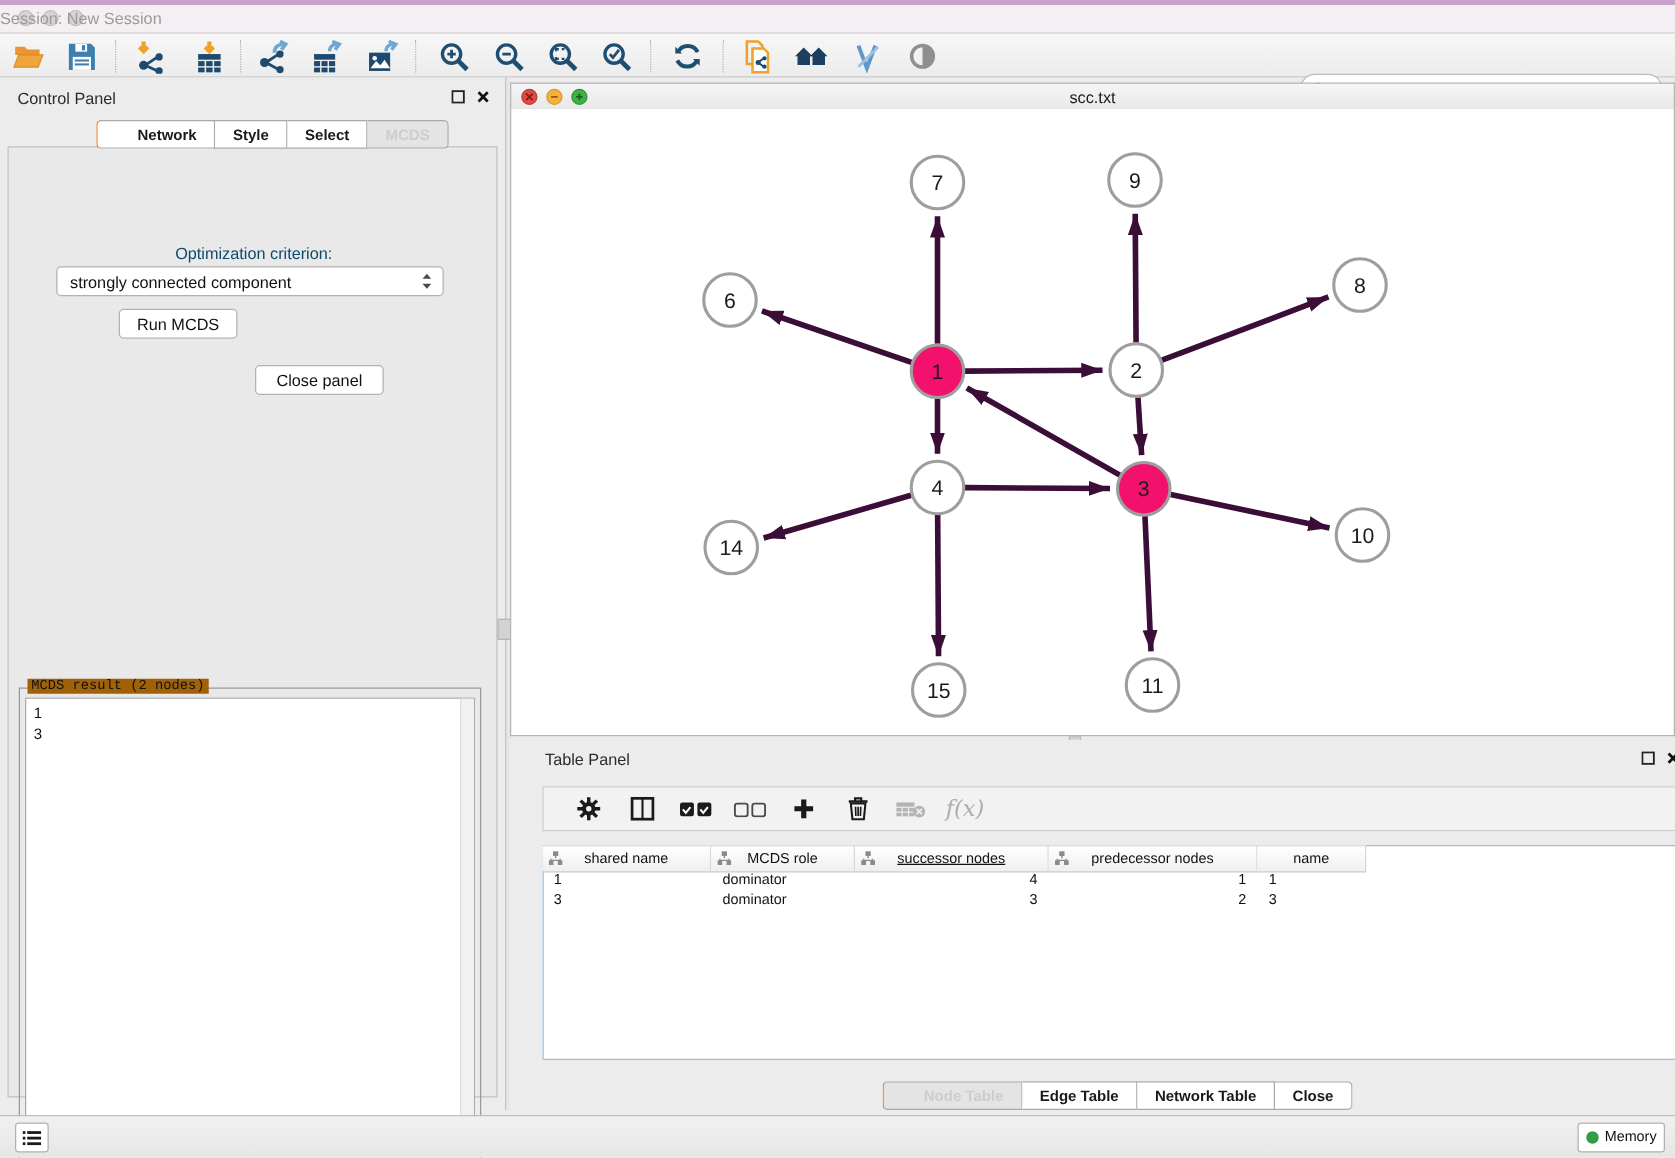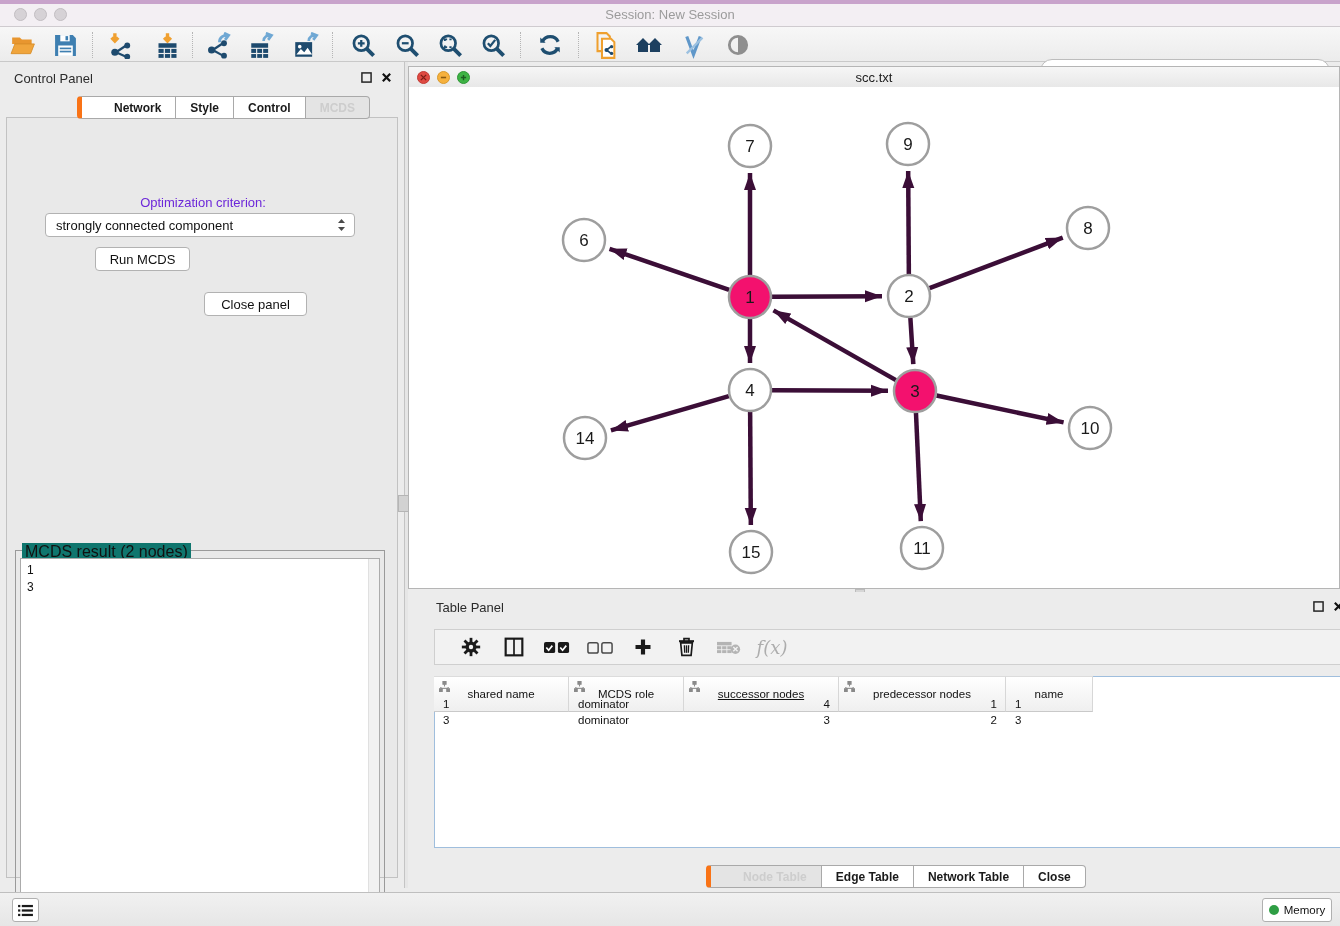"Session: New Session" .titlebar .title { text-align: center -> none }
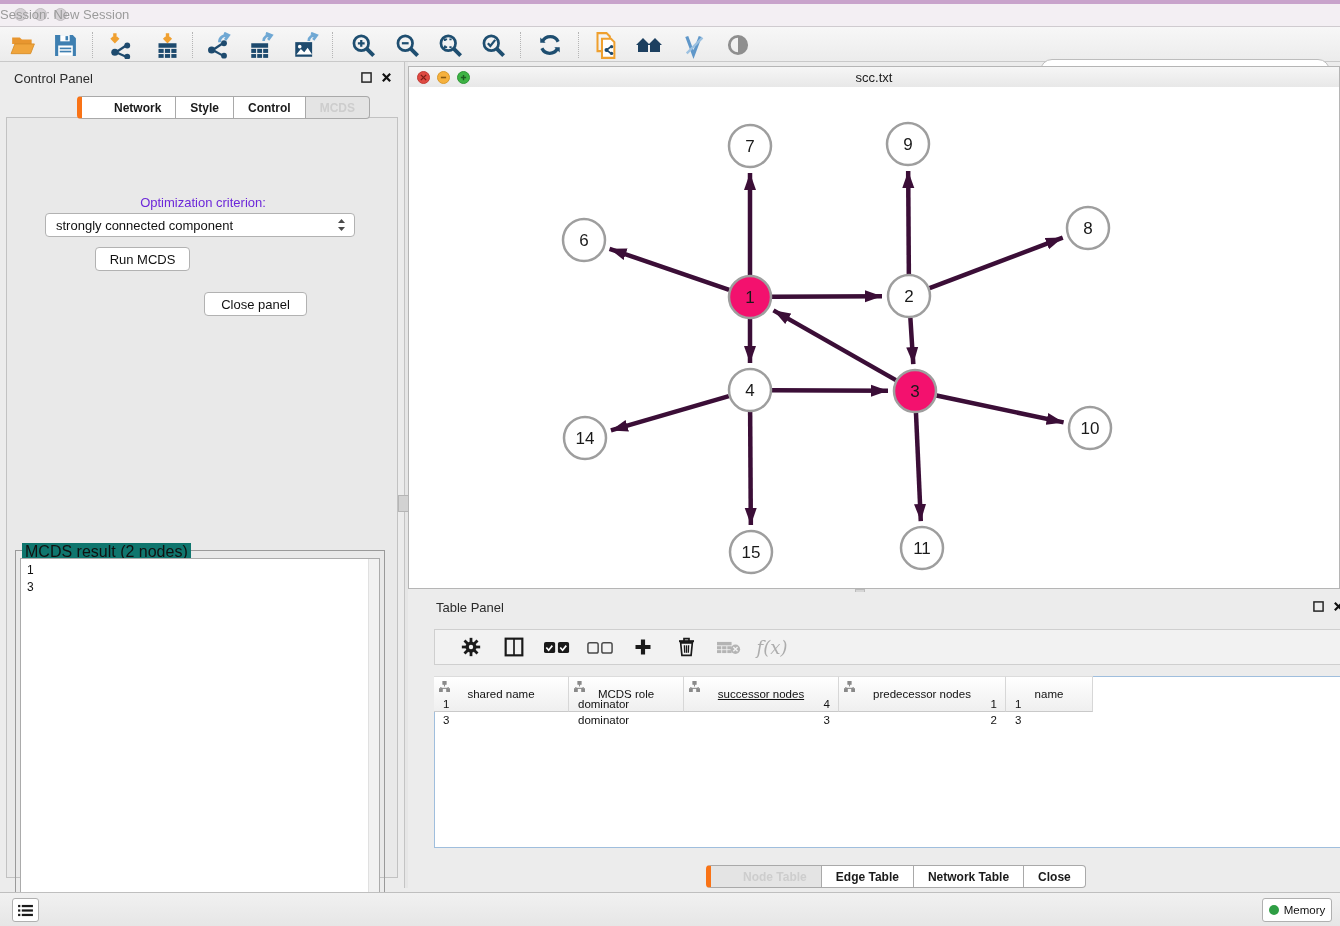"Network" .seg-tab:first-child { border-left: 5px solid #f97316 -> 1px solid #f97316 }
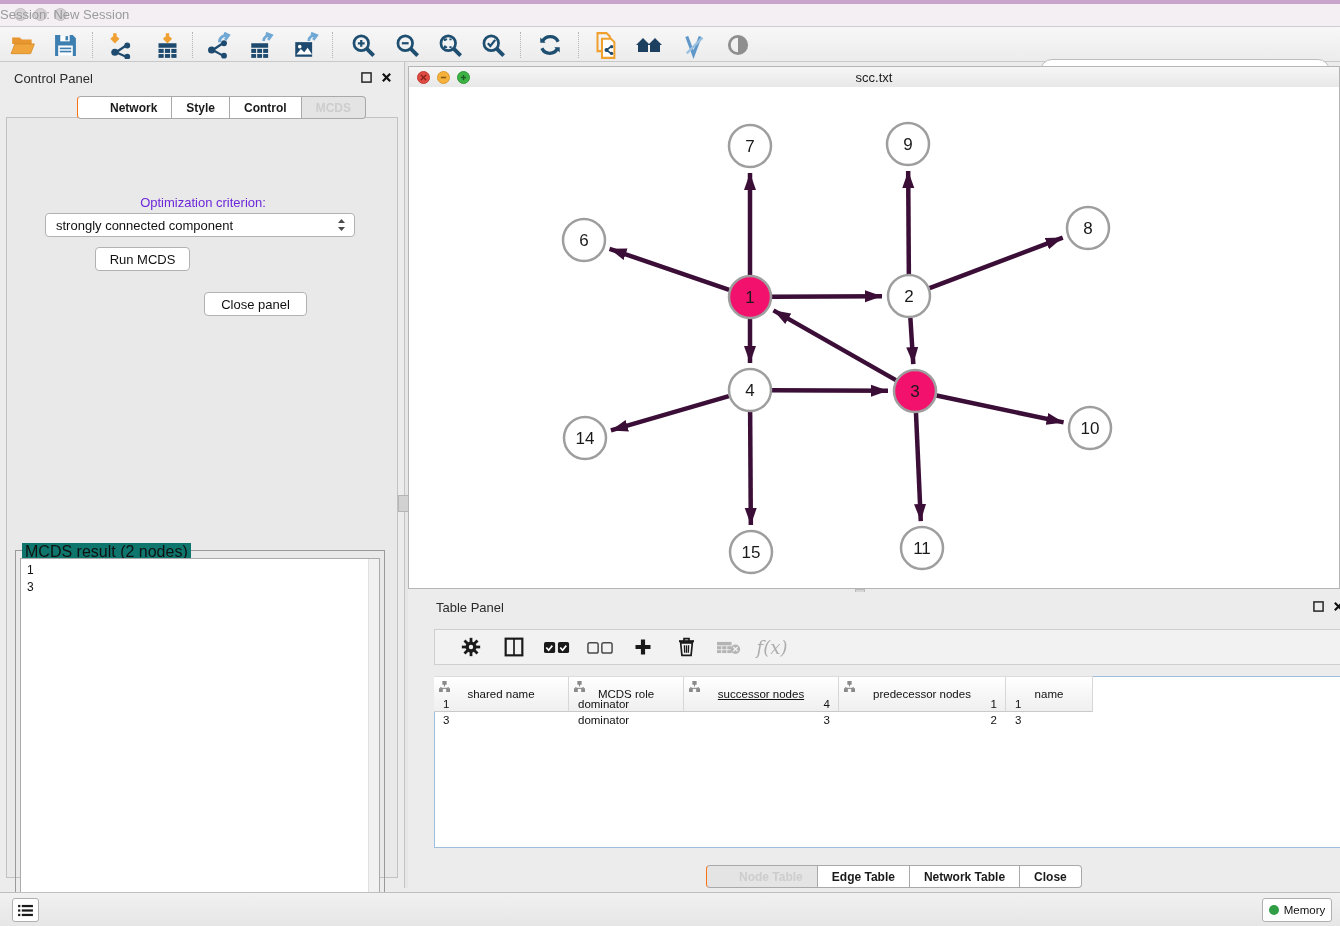"Control" div.seg-tab { text: Control -> Select }
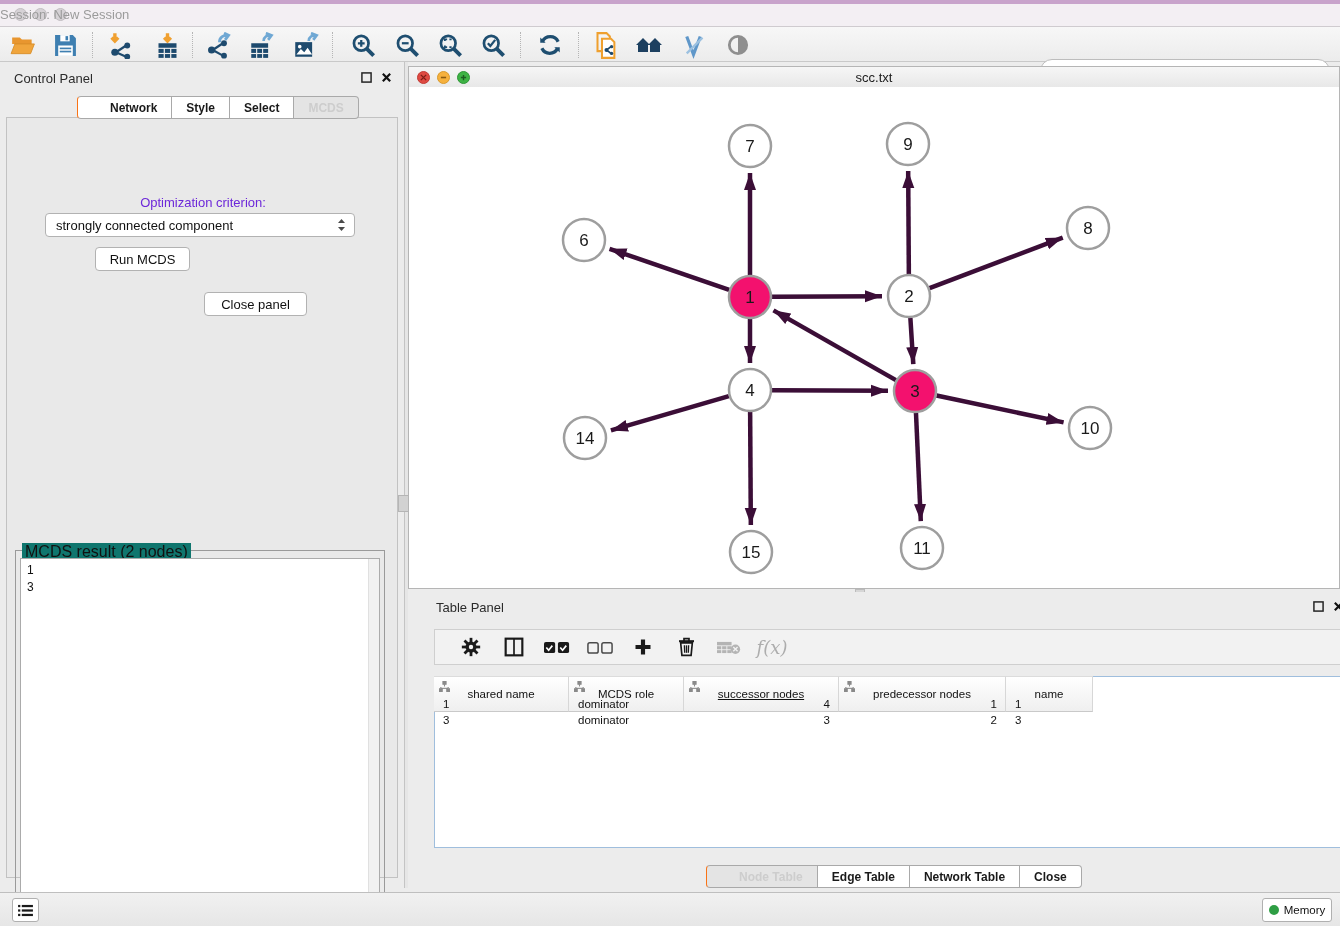"Optimization criterion:" .opt-label { color: #6d28d9 -> #0c4a6e }
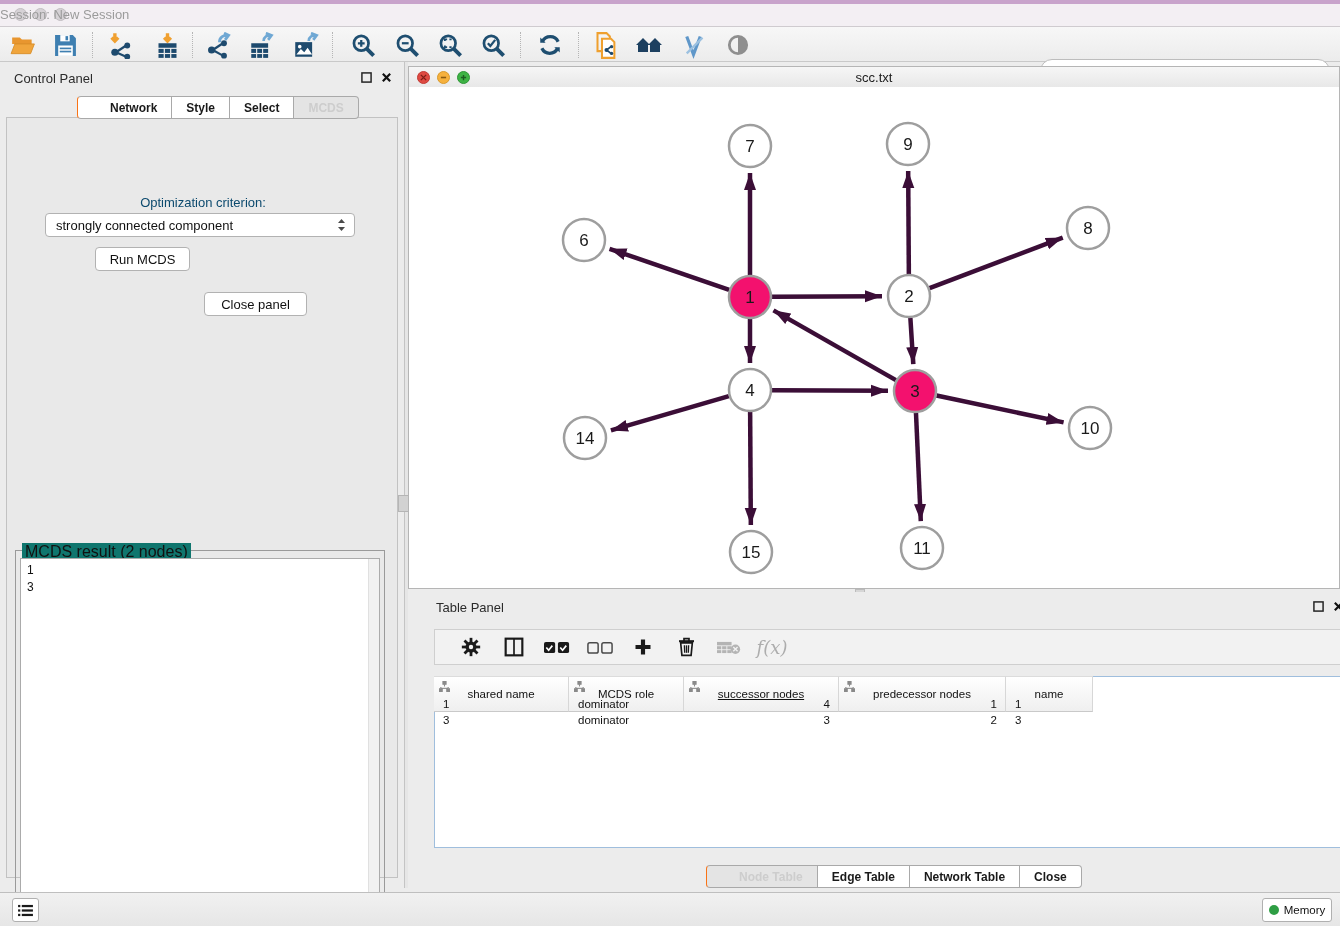"MCDS result (2 nodes)" .fieldset .legend { background: #0f766e -> #a16207; font-family: none -> Liberation Mono, monospace; font-size: 16px -> 11px }
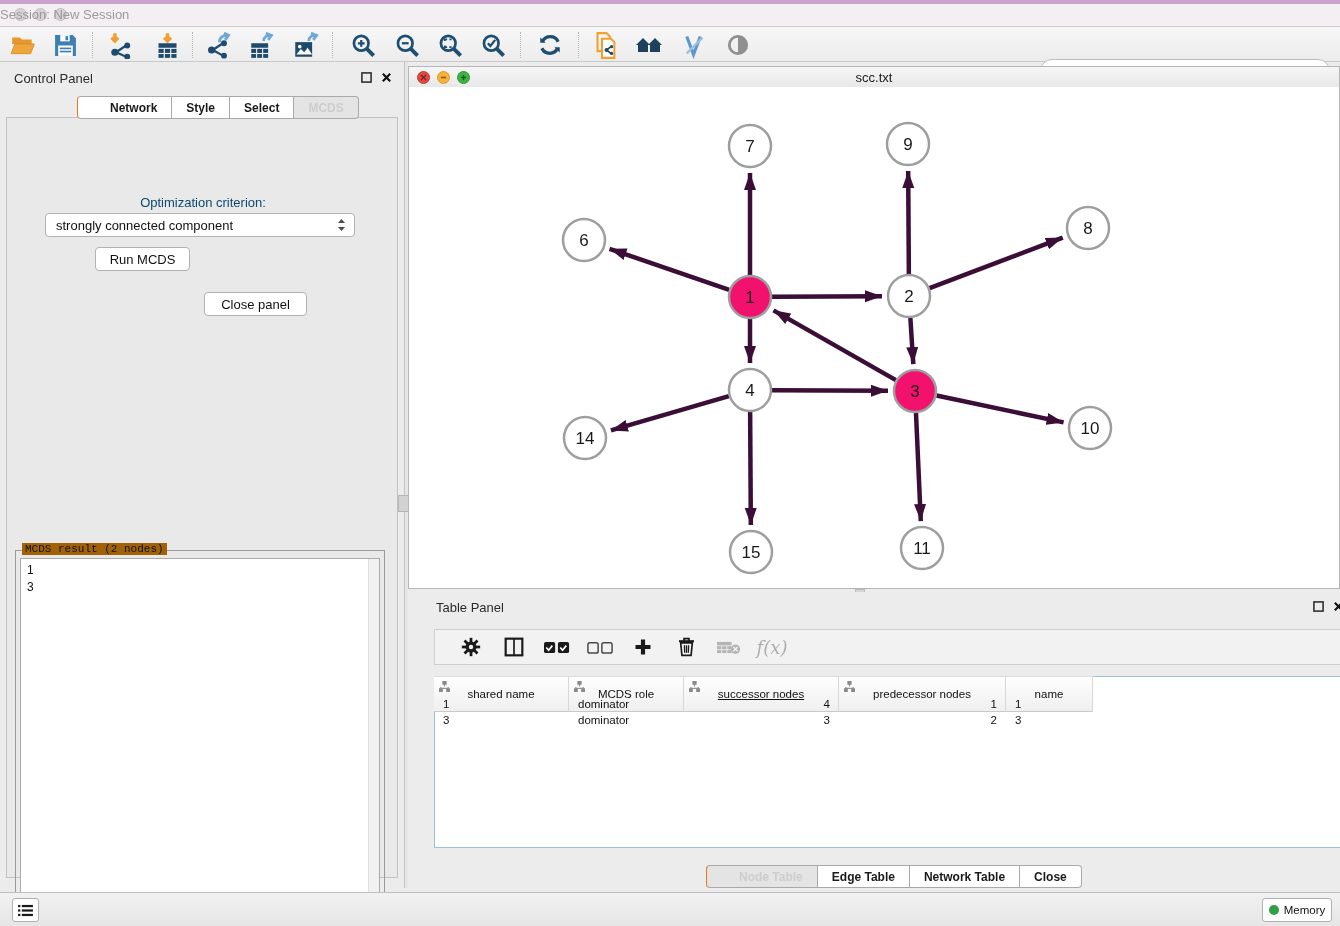"shared name" .thead { height: 36px -> 22px }
